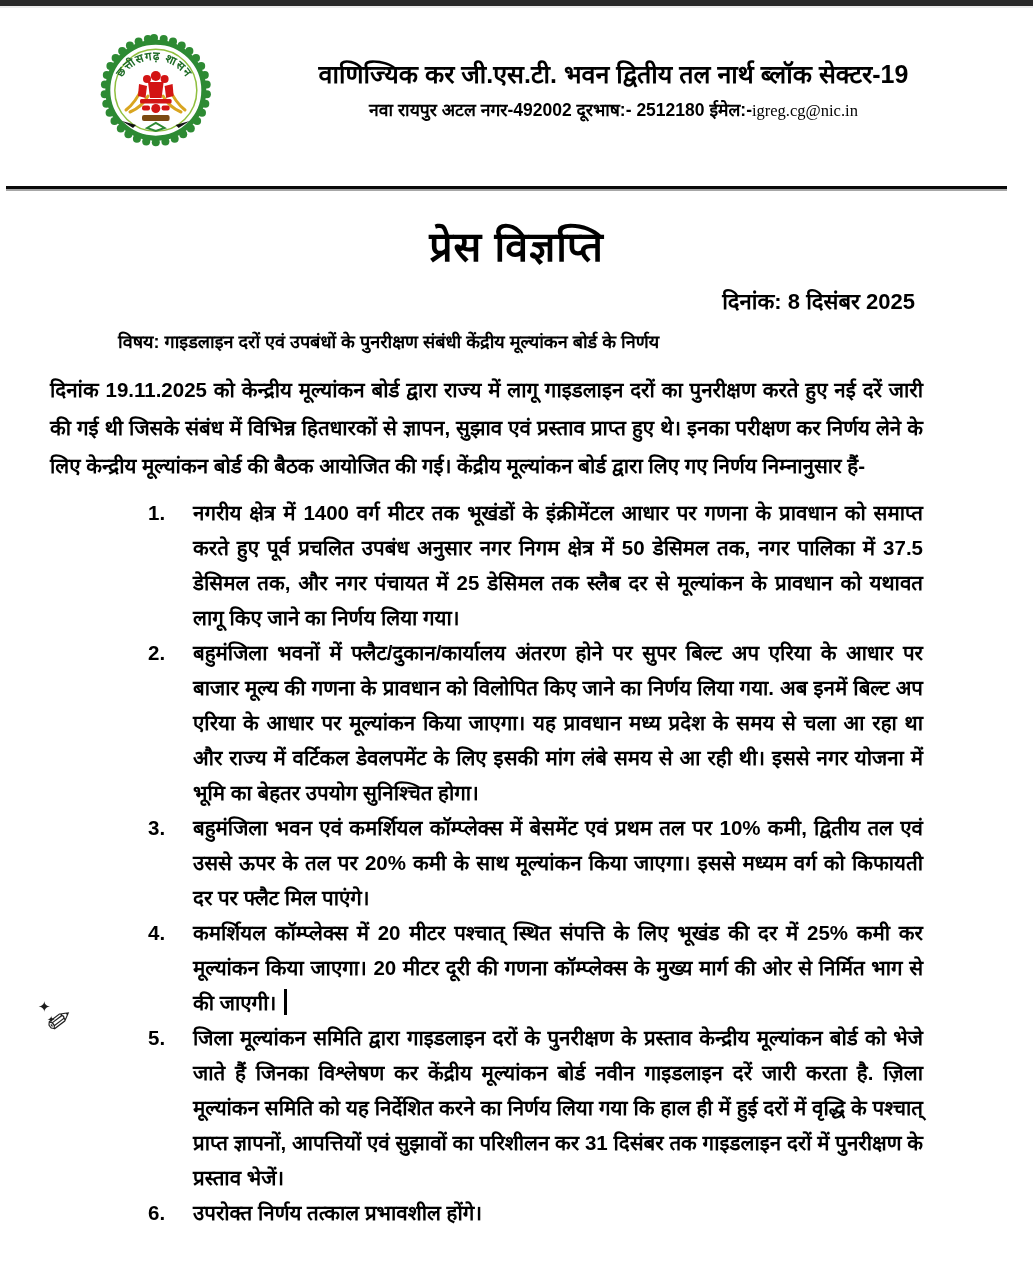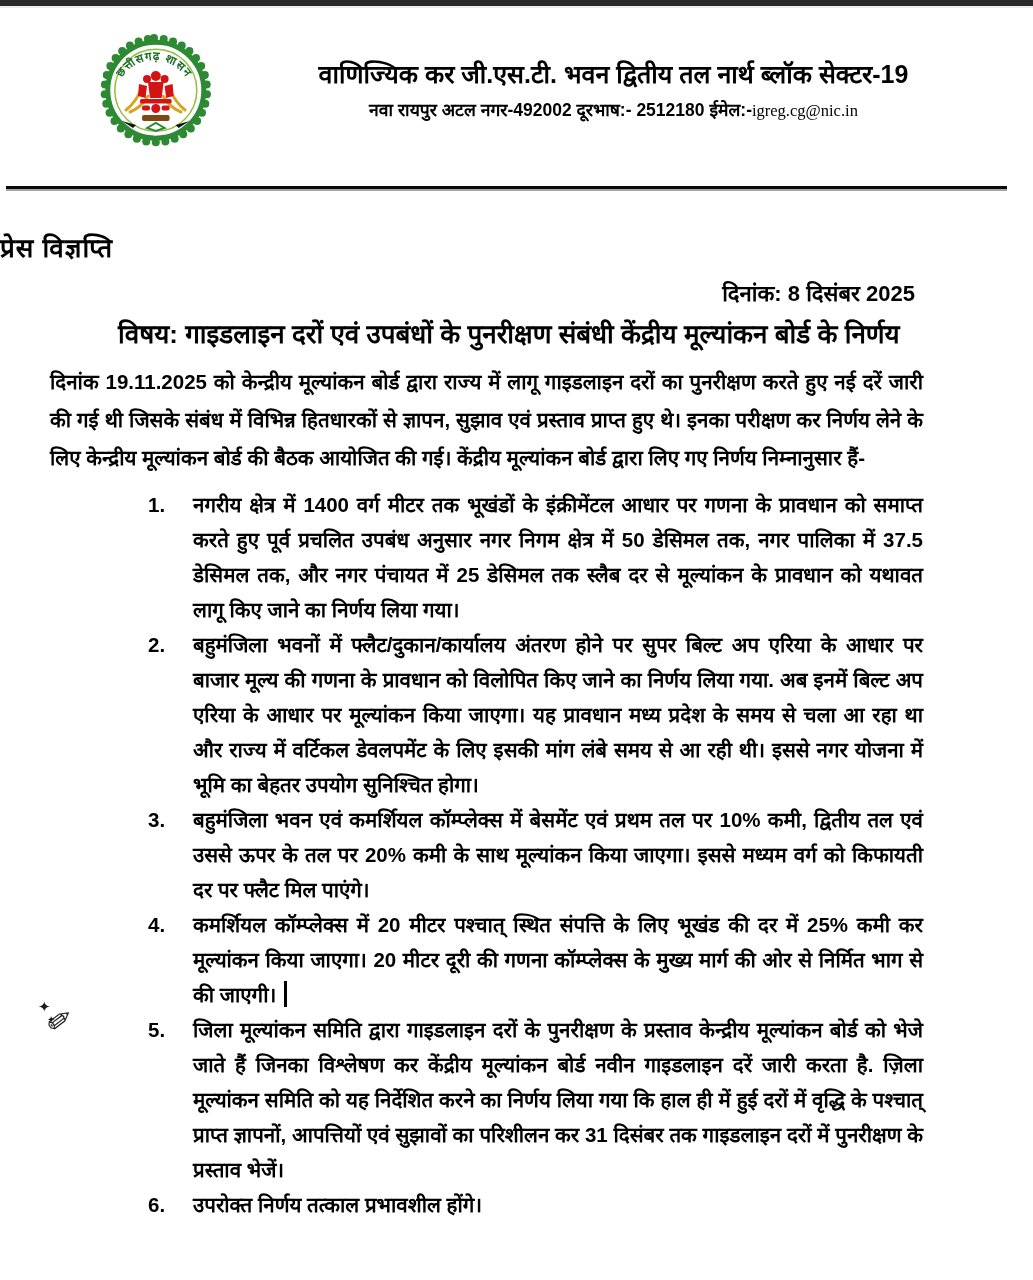"प्रेस विज्ञप्ति" .doc-title { font-size: 26px -> 41px; margin-top: 40px -> 28px; text-align: left -> center }
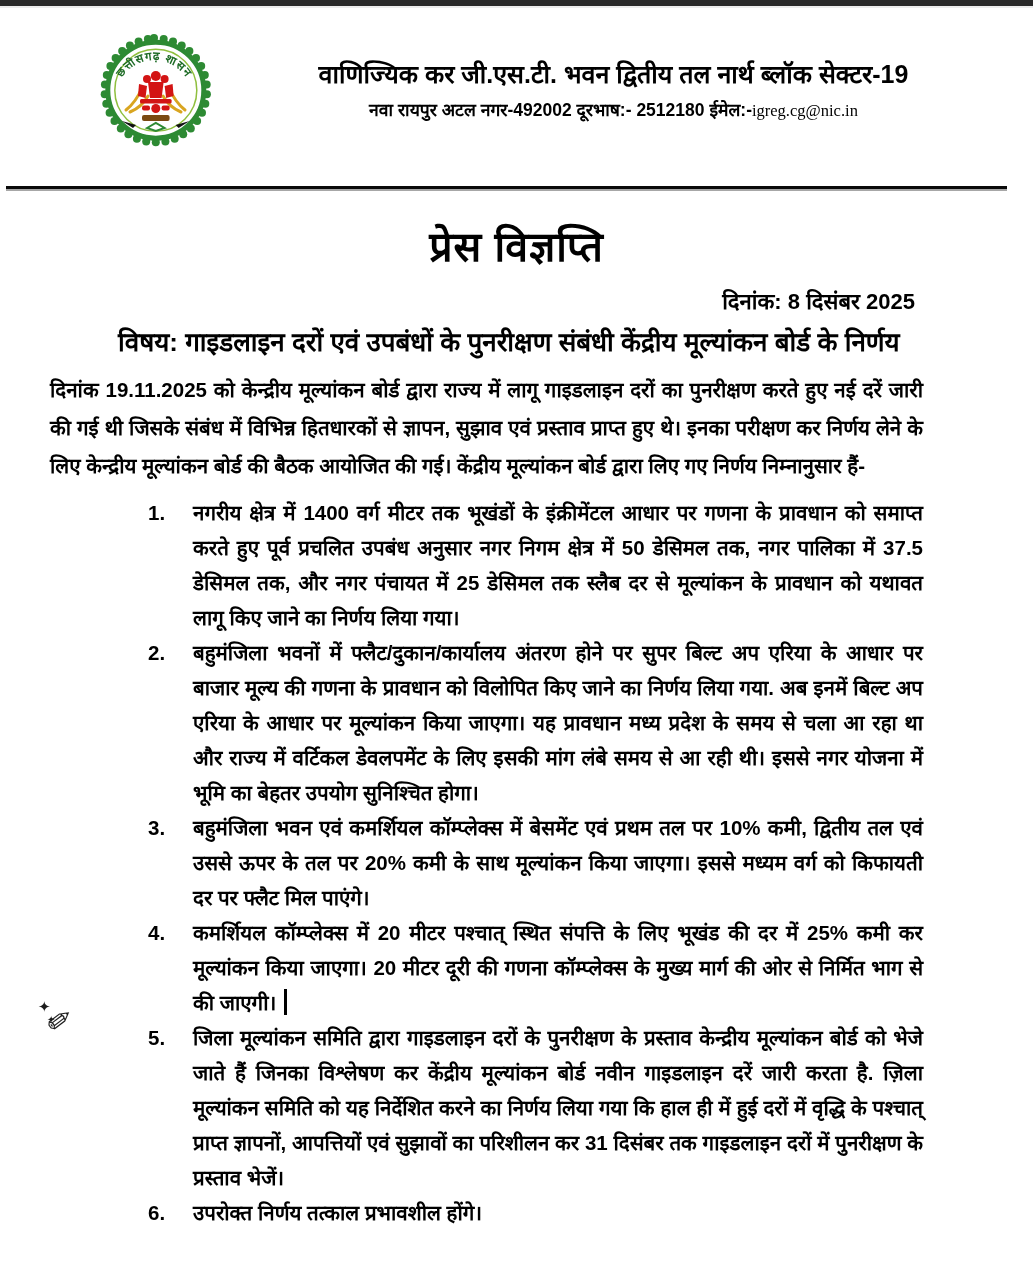"विषय: गाइडलाइन दरों एवं उपबंधों" .doc-subject { font-size: 26px -> 18px }
